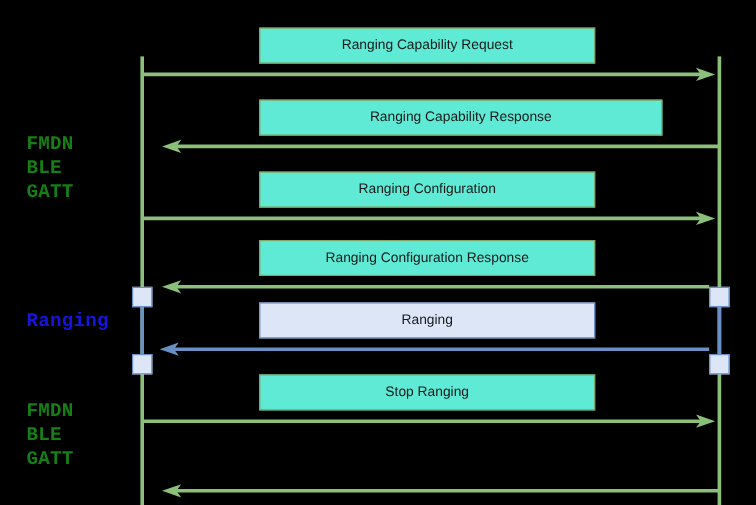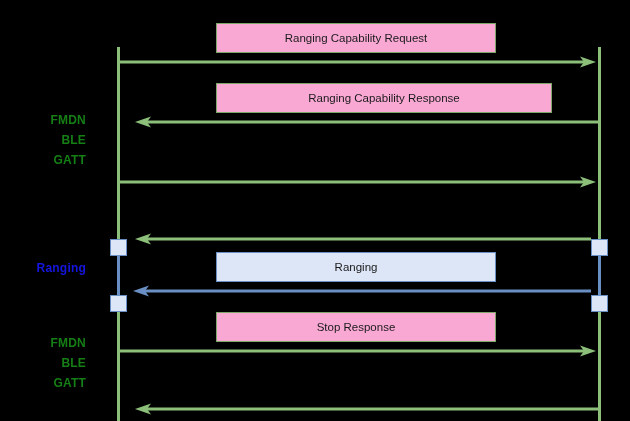"Ranging Capability Request" .msgbox.green { background: #f9a8d4 -> #5eead4 }
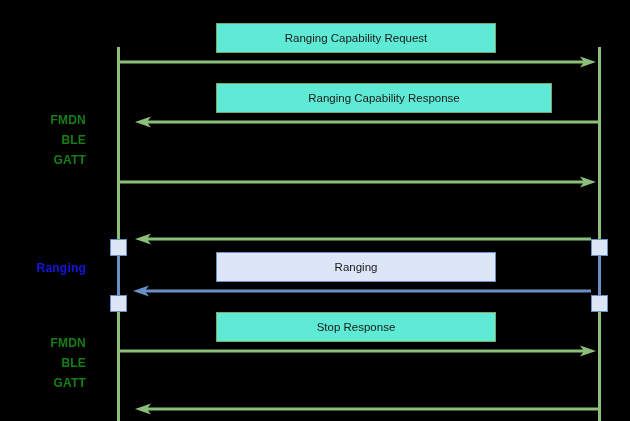"FMDN" .side-label { font-family: none -> Liberation Mono, monospace; font-size: 12px -> 16px; text-align: right -> left }
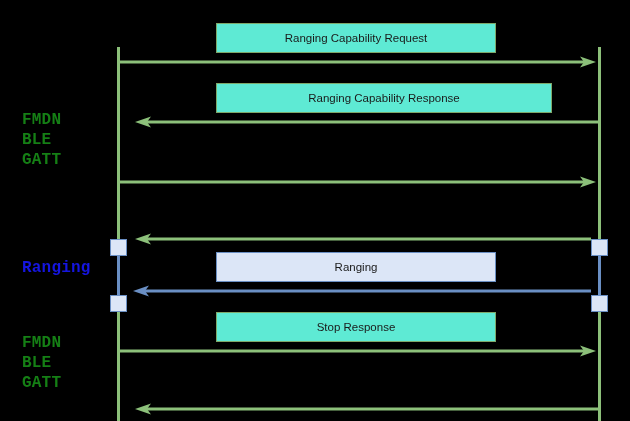"Ranging Configuration" div.msgbox { html: none -> <div>Ranging Configuration</div> }
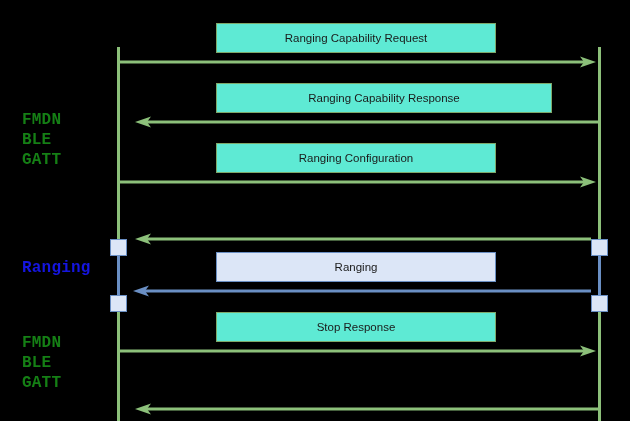"Ranging Configuration Response" div.msgbox { html: none -> <div>Ranging Configuration Response</div> }
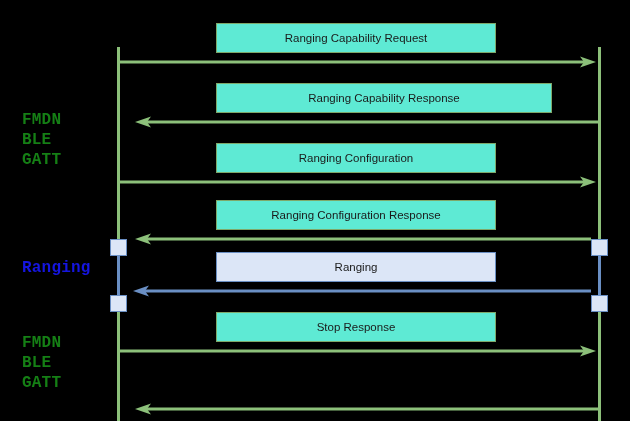"Stop Response" div.msgbox { text: Response -> Ranging }
